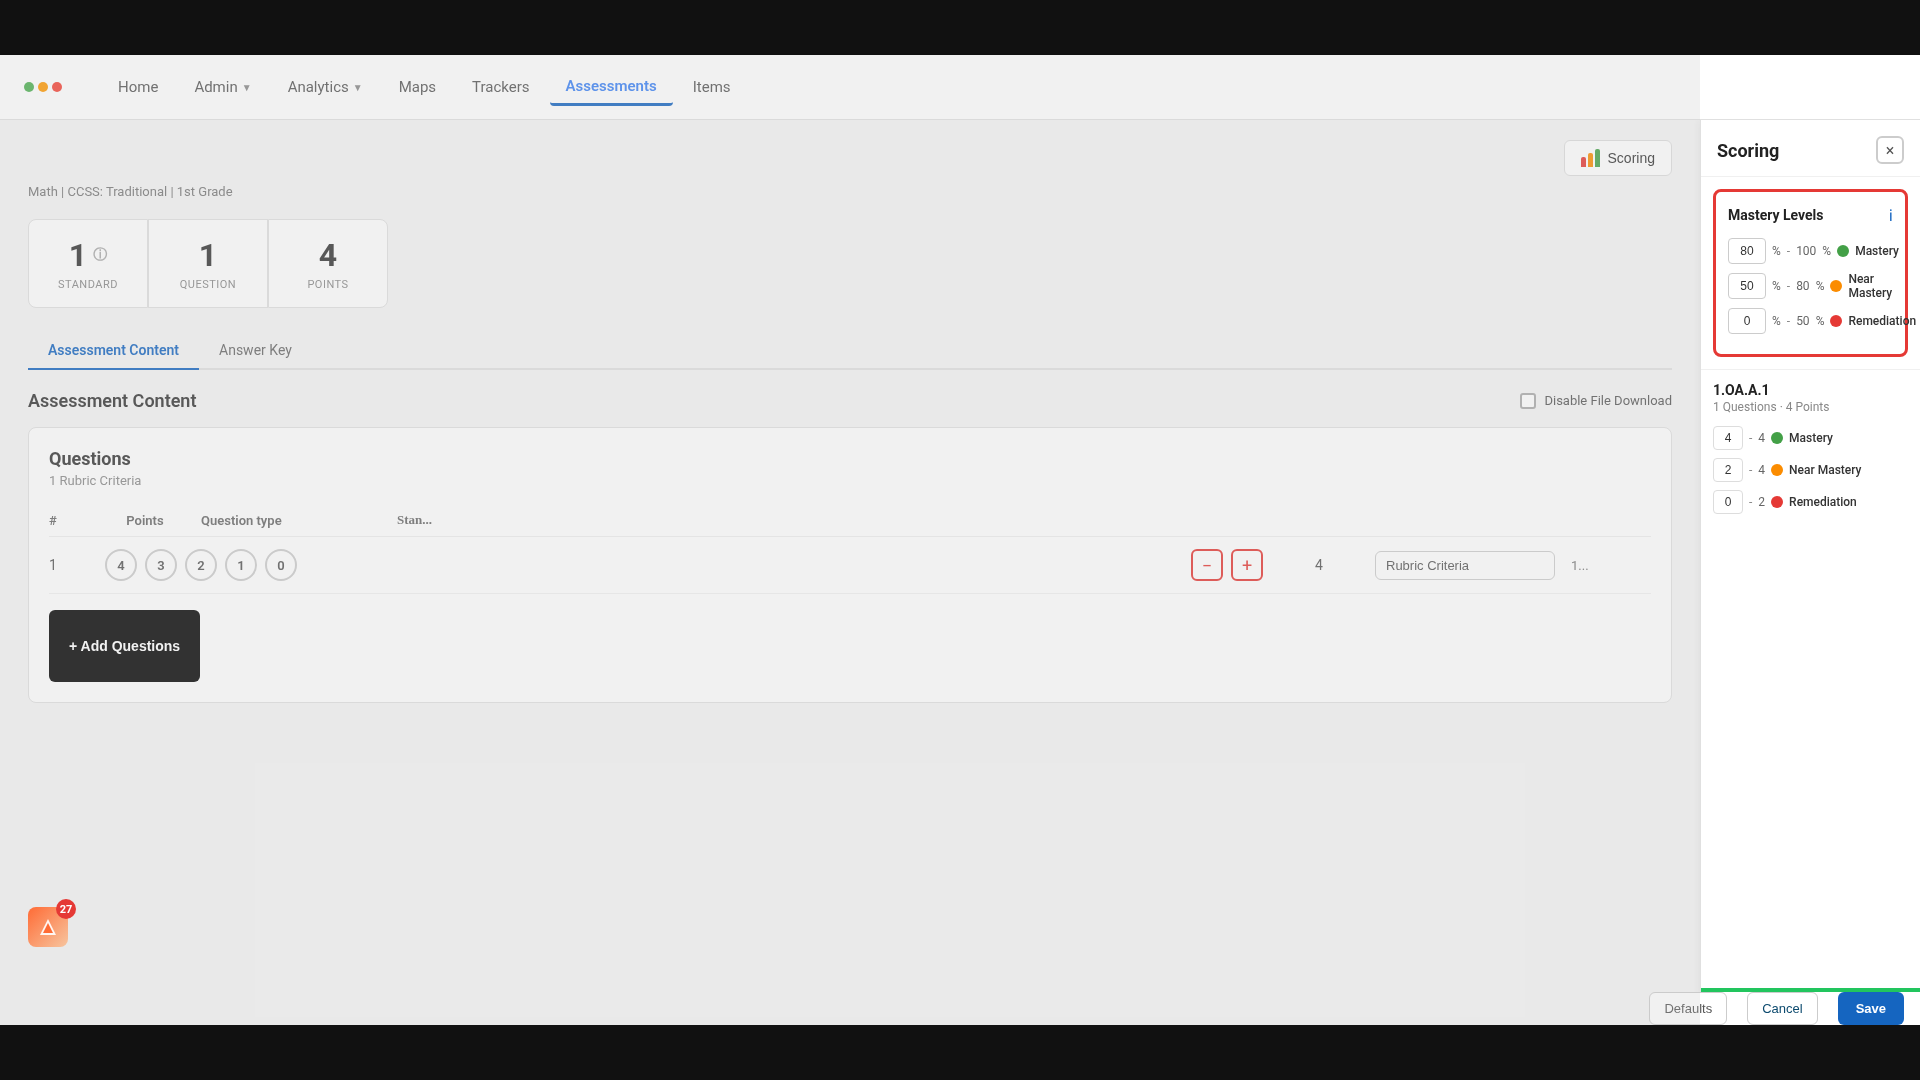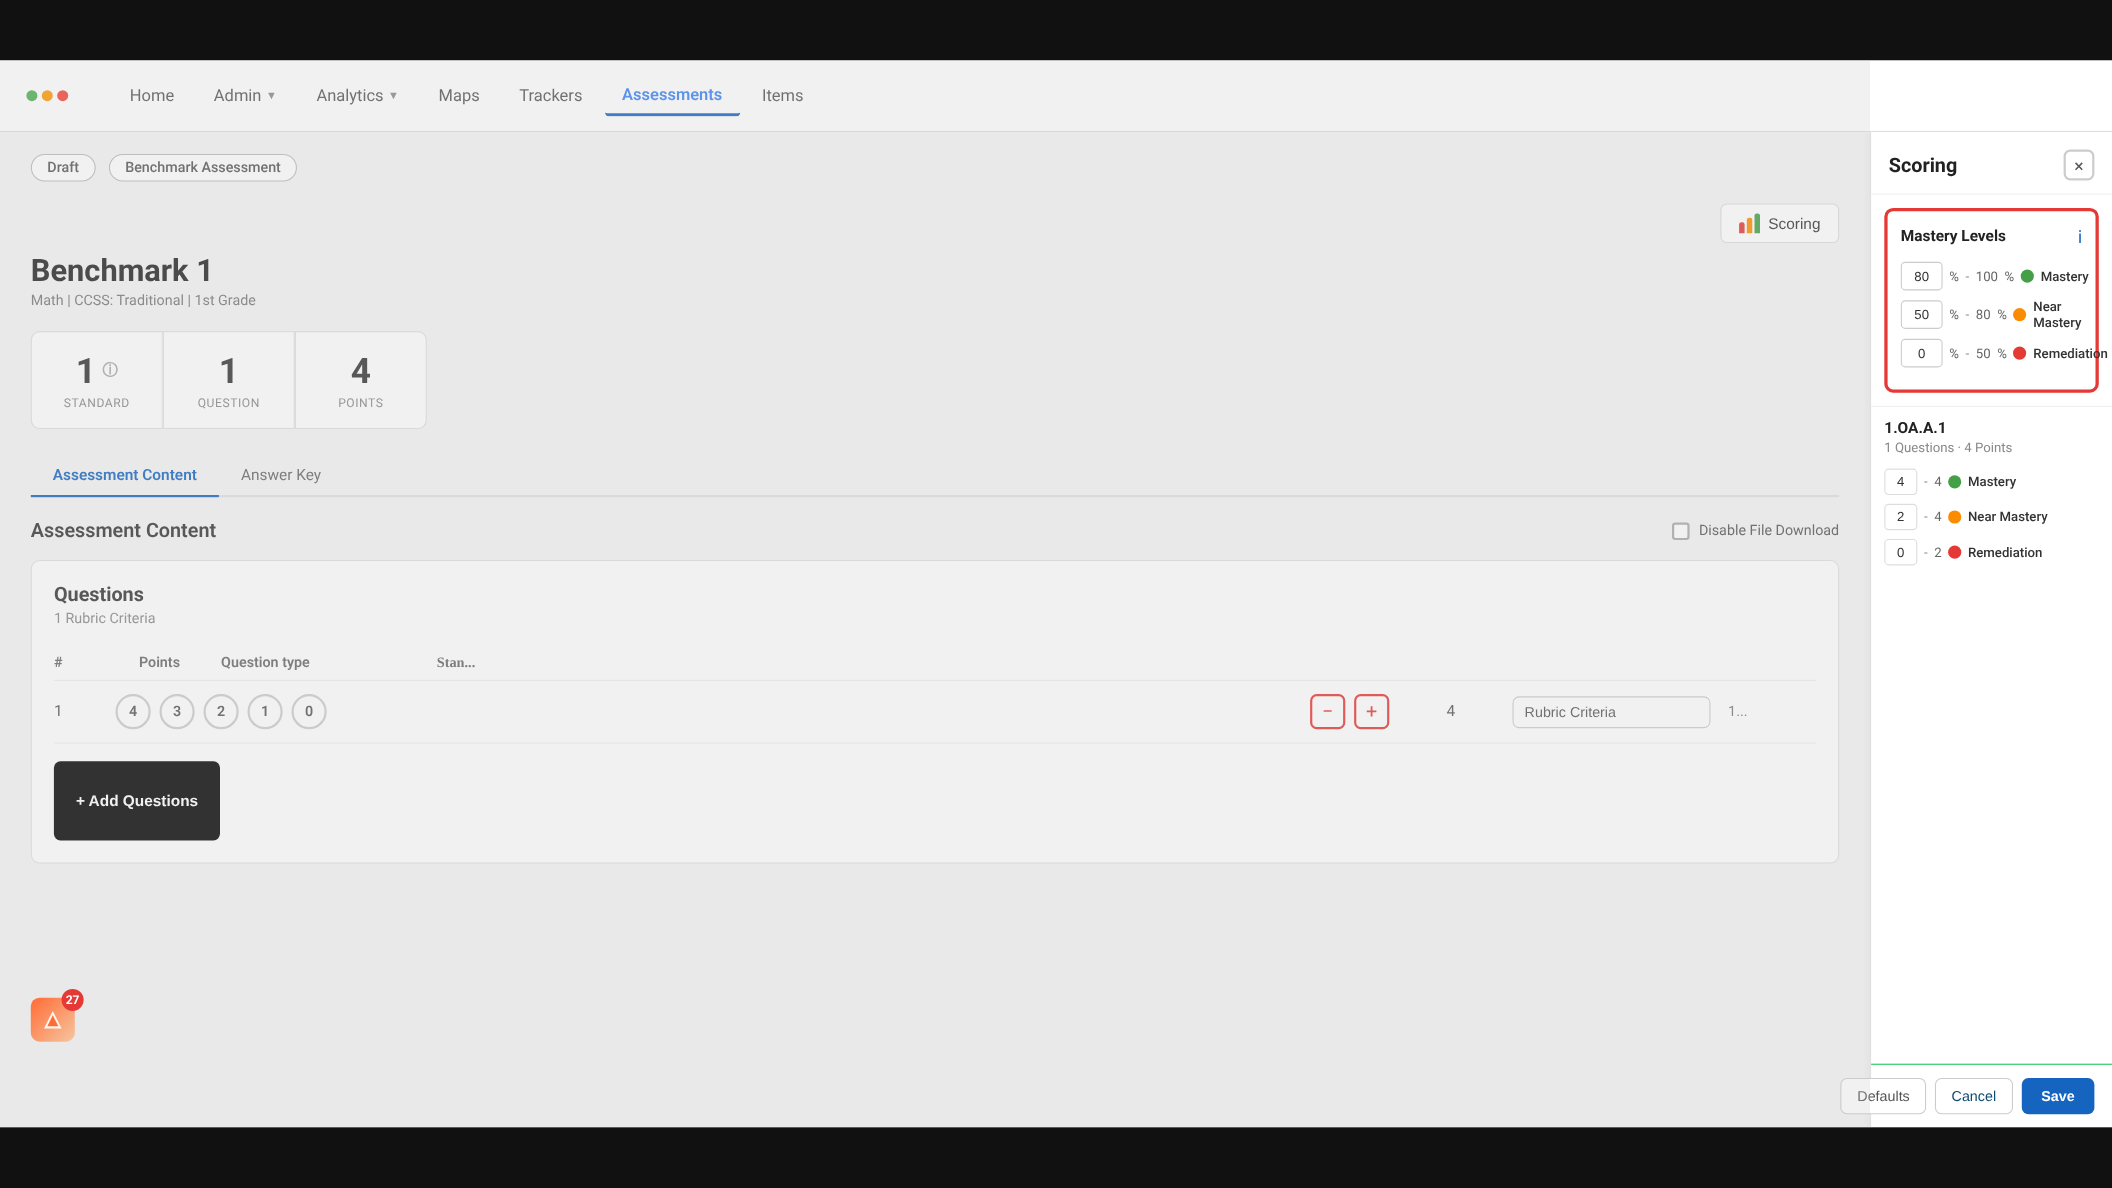"Draft" div.tags-row { html: <div> <span>Draft</span> <span>Benchmark Assessment</span> </div> -> none }
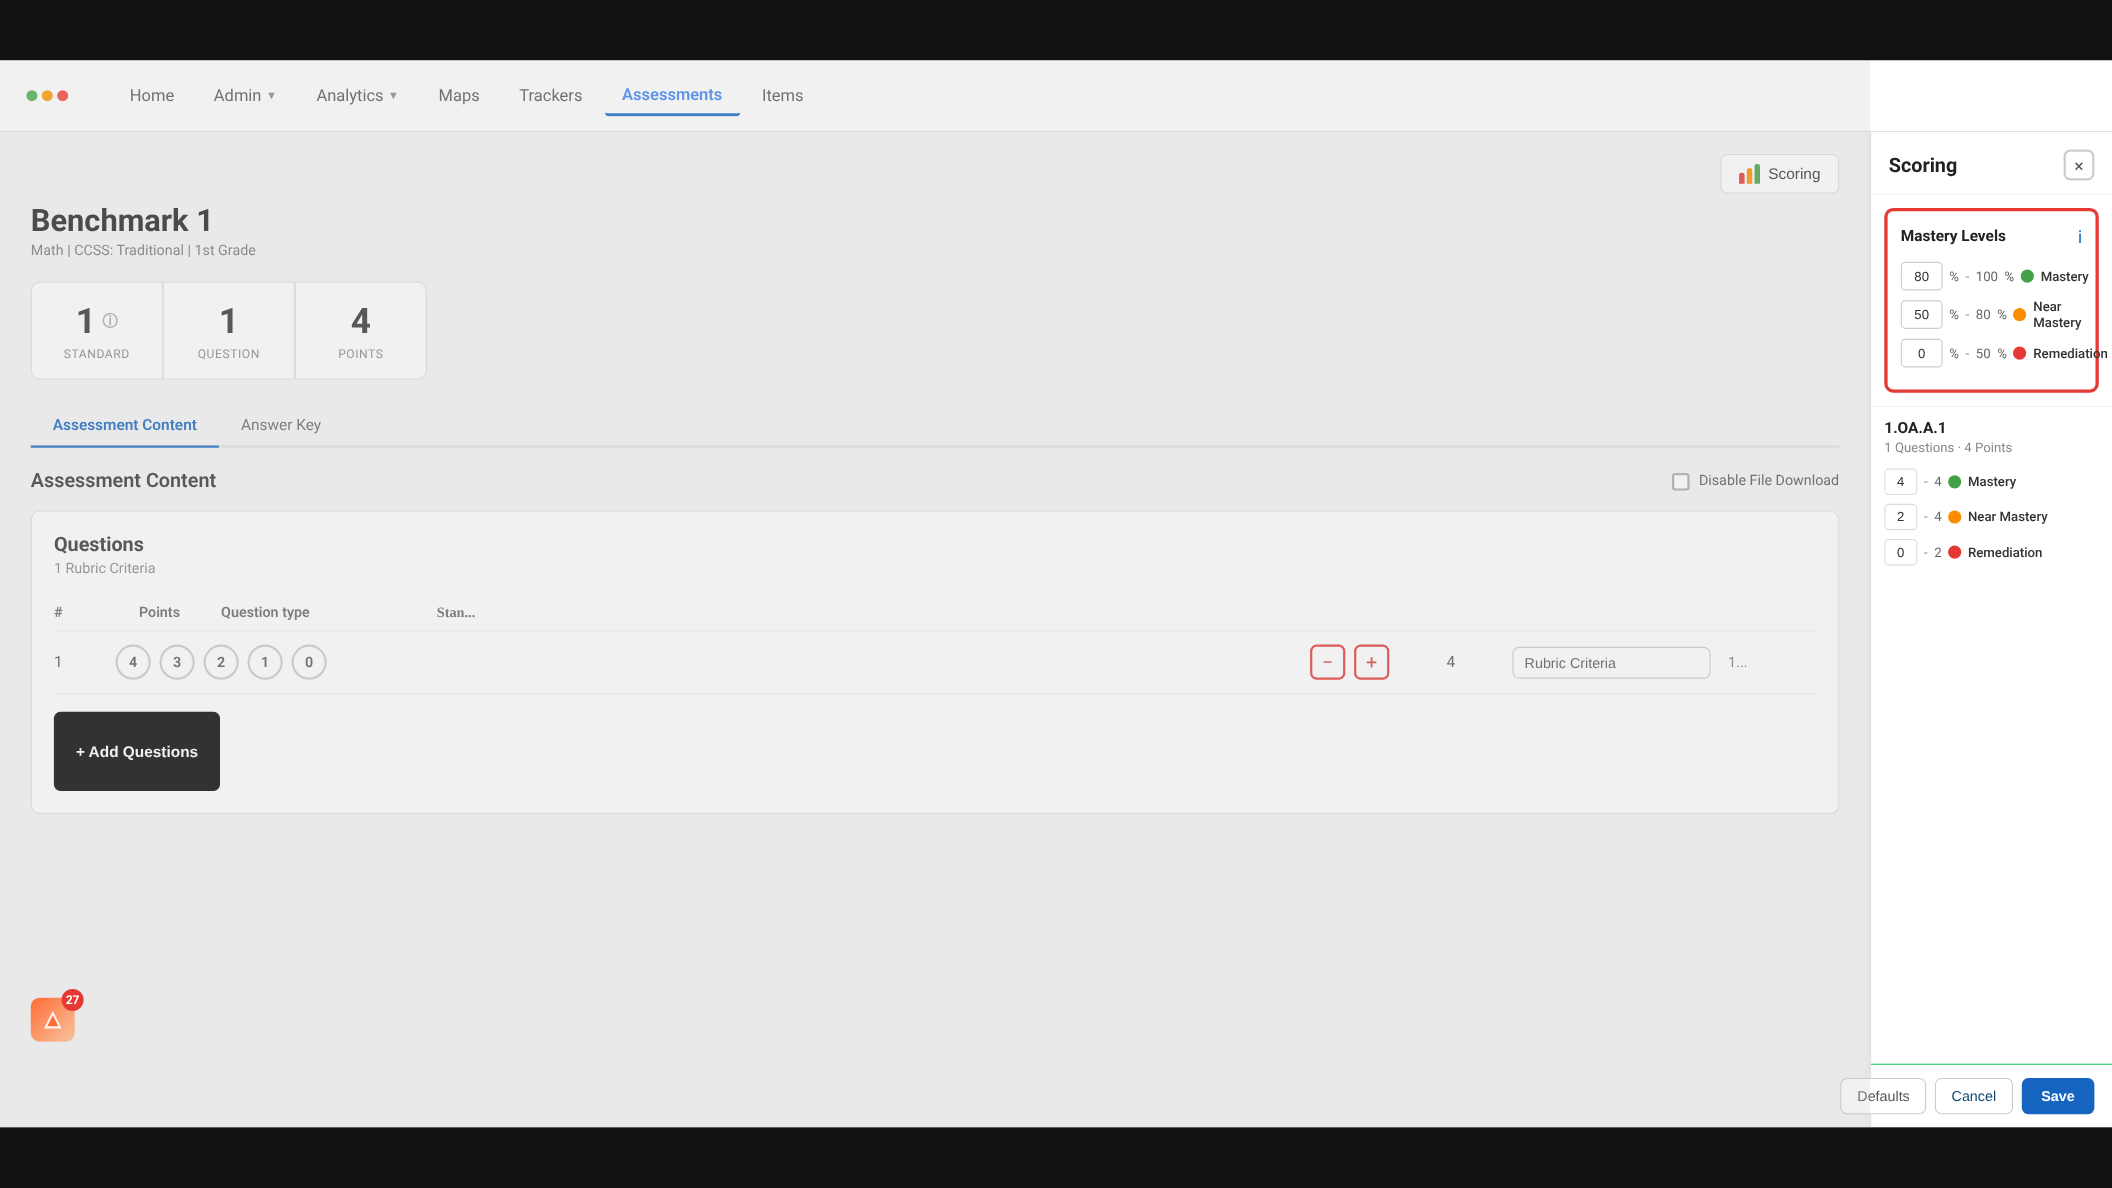"Benchmark 1" div.assessment-title { html: <div>Benchmark 1</div> -> none }
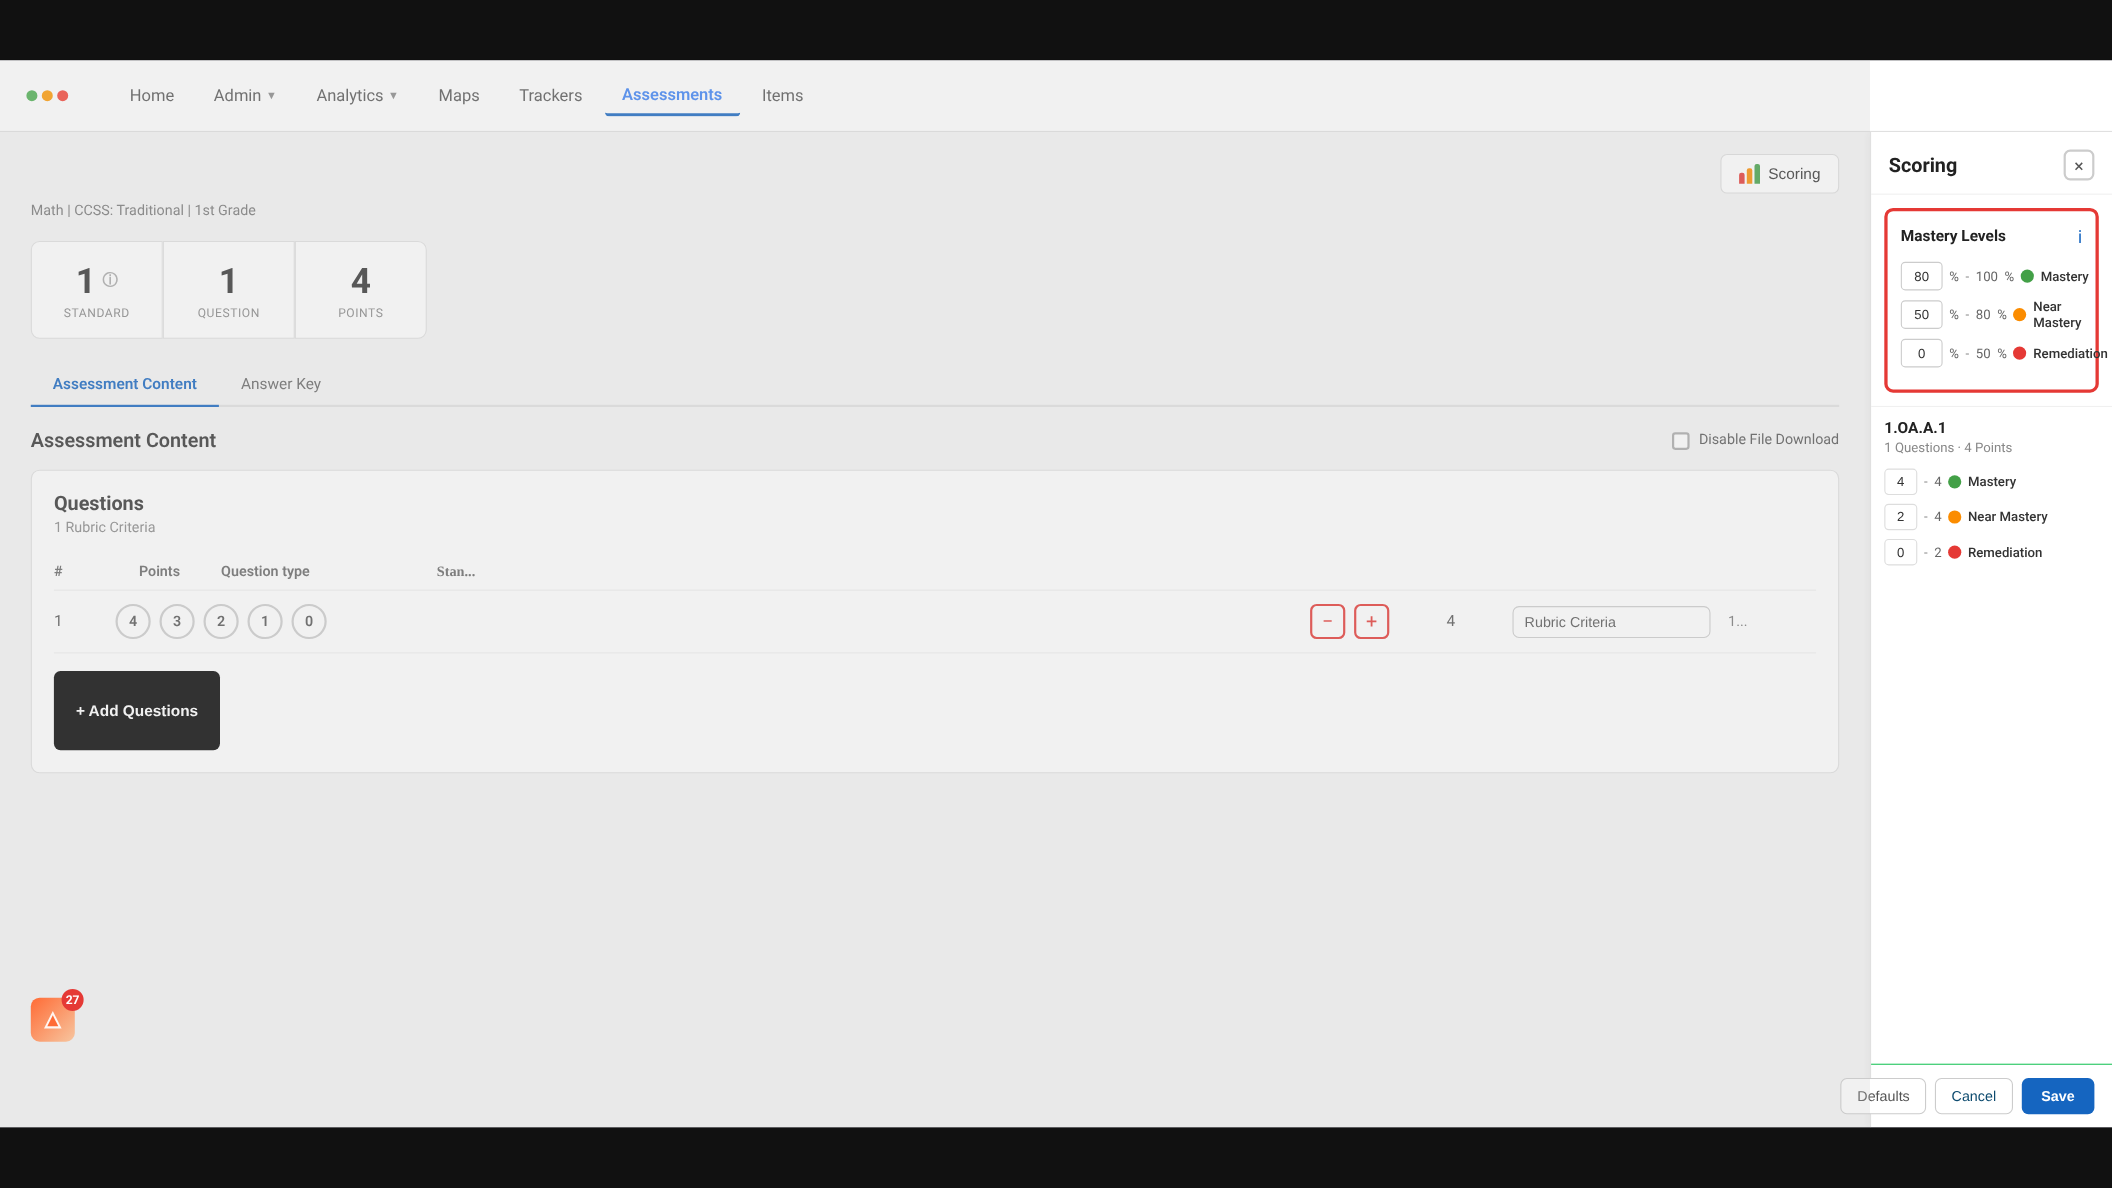"Defaults" .panel-footer { border-top: 1px solid #22c55e -> 4px solid #22c55e; gap: 8px -> 20px; padding: 12px 16px -> 0 16px }
